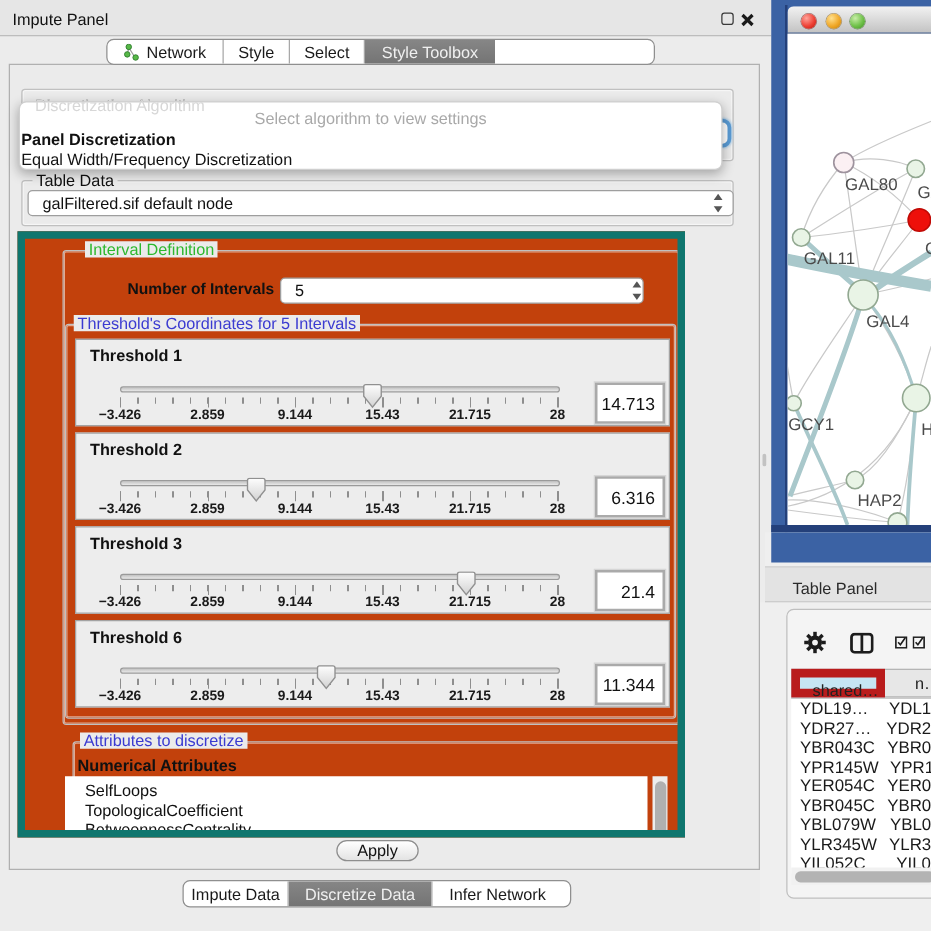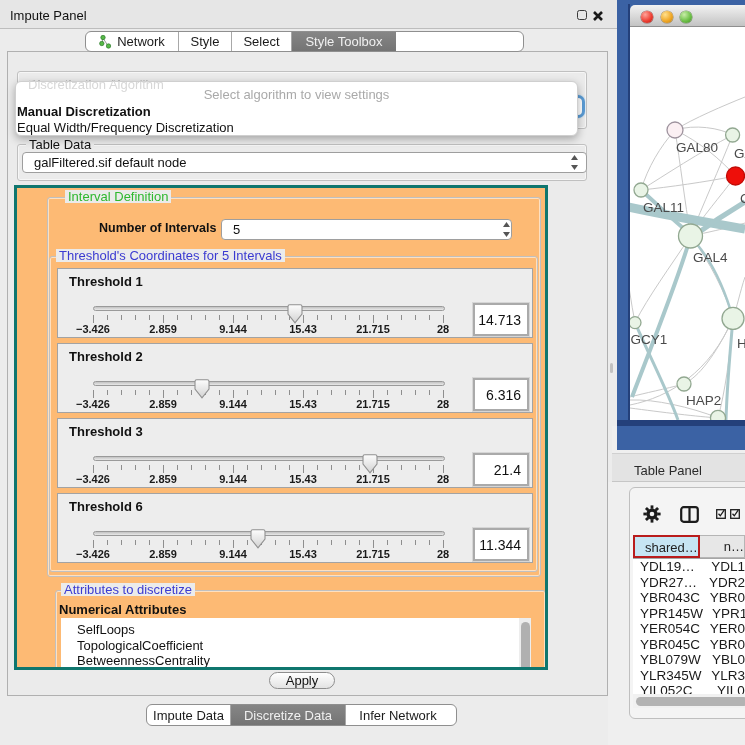"Manual Discretization" div.abs { text: Manual -> Panel }
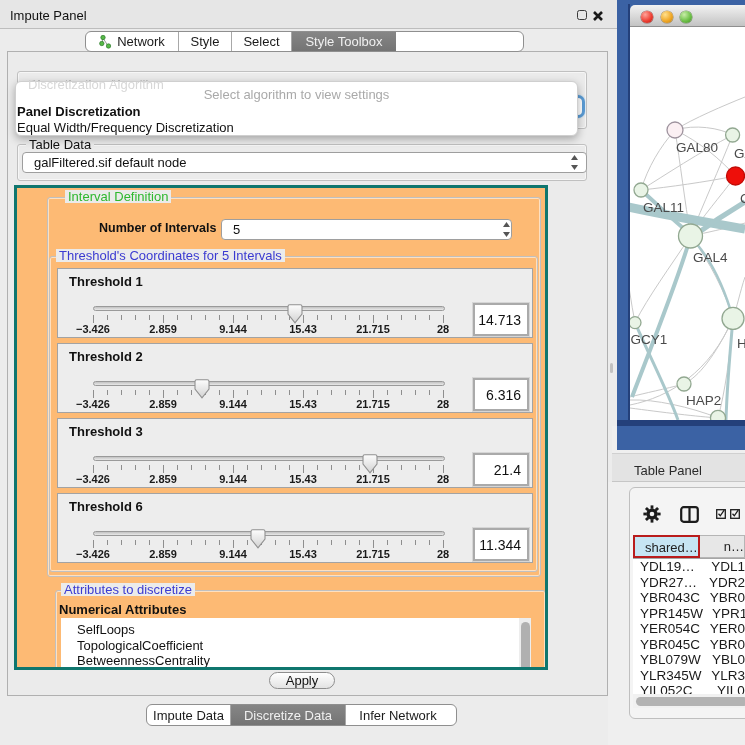"Interval Definition" div.abs { background: #fdba74 -> #c2410c; border: 3px solid #0f766e -> 6px solid #0f766e }
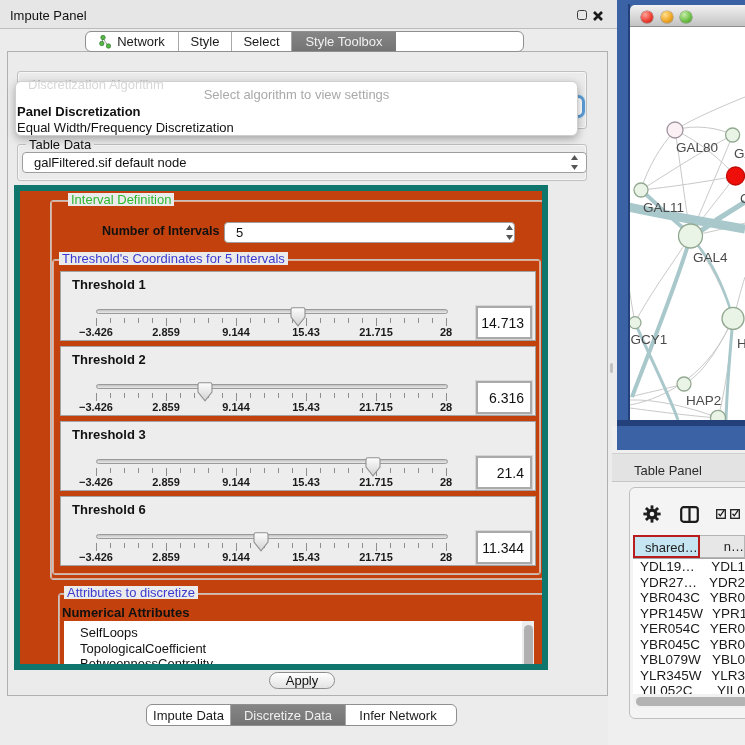"shared…" div { border: 2px solid #b91c1c -> 7px solid #b91c1c }
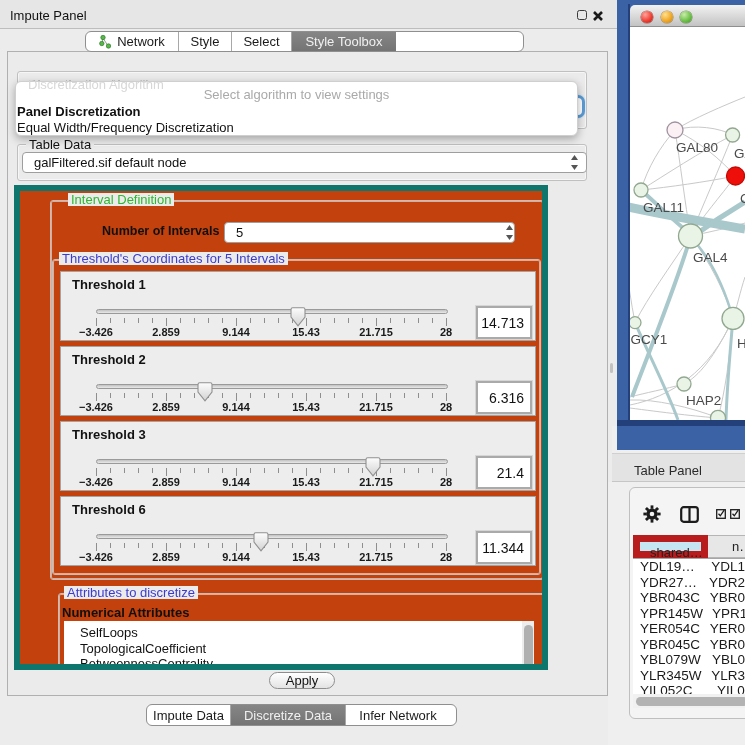"SelfLoops" div.abs { left: 44px -> 32px }
